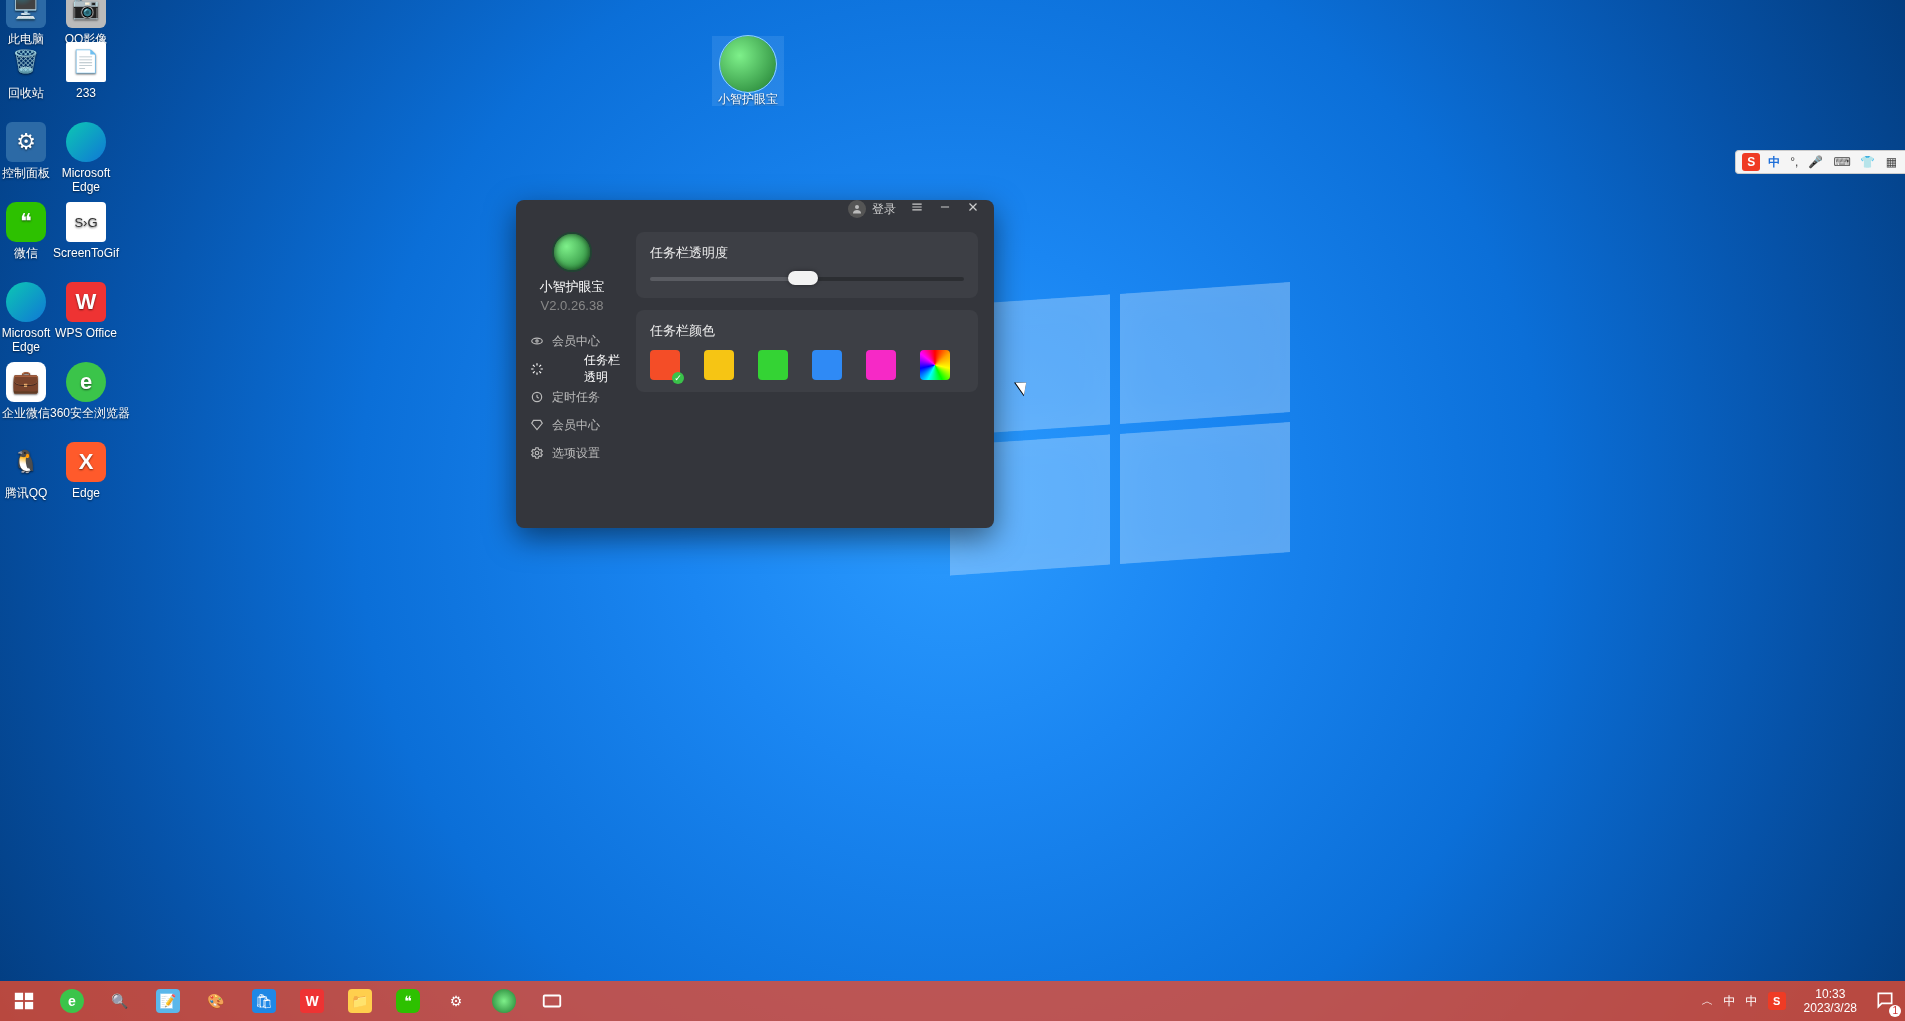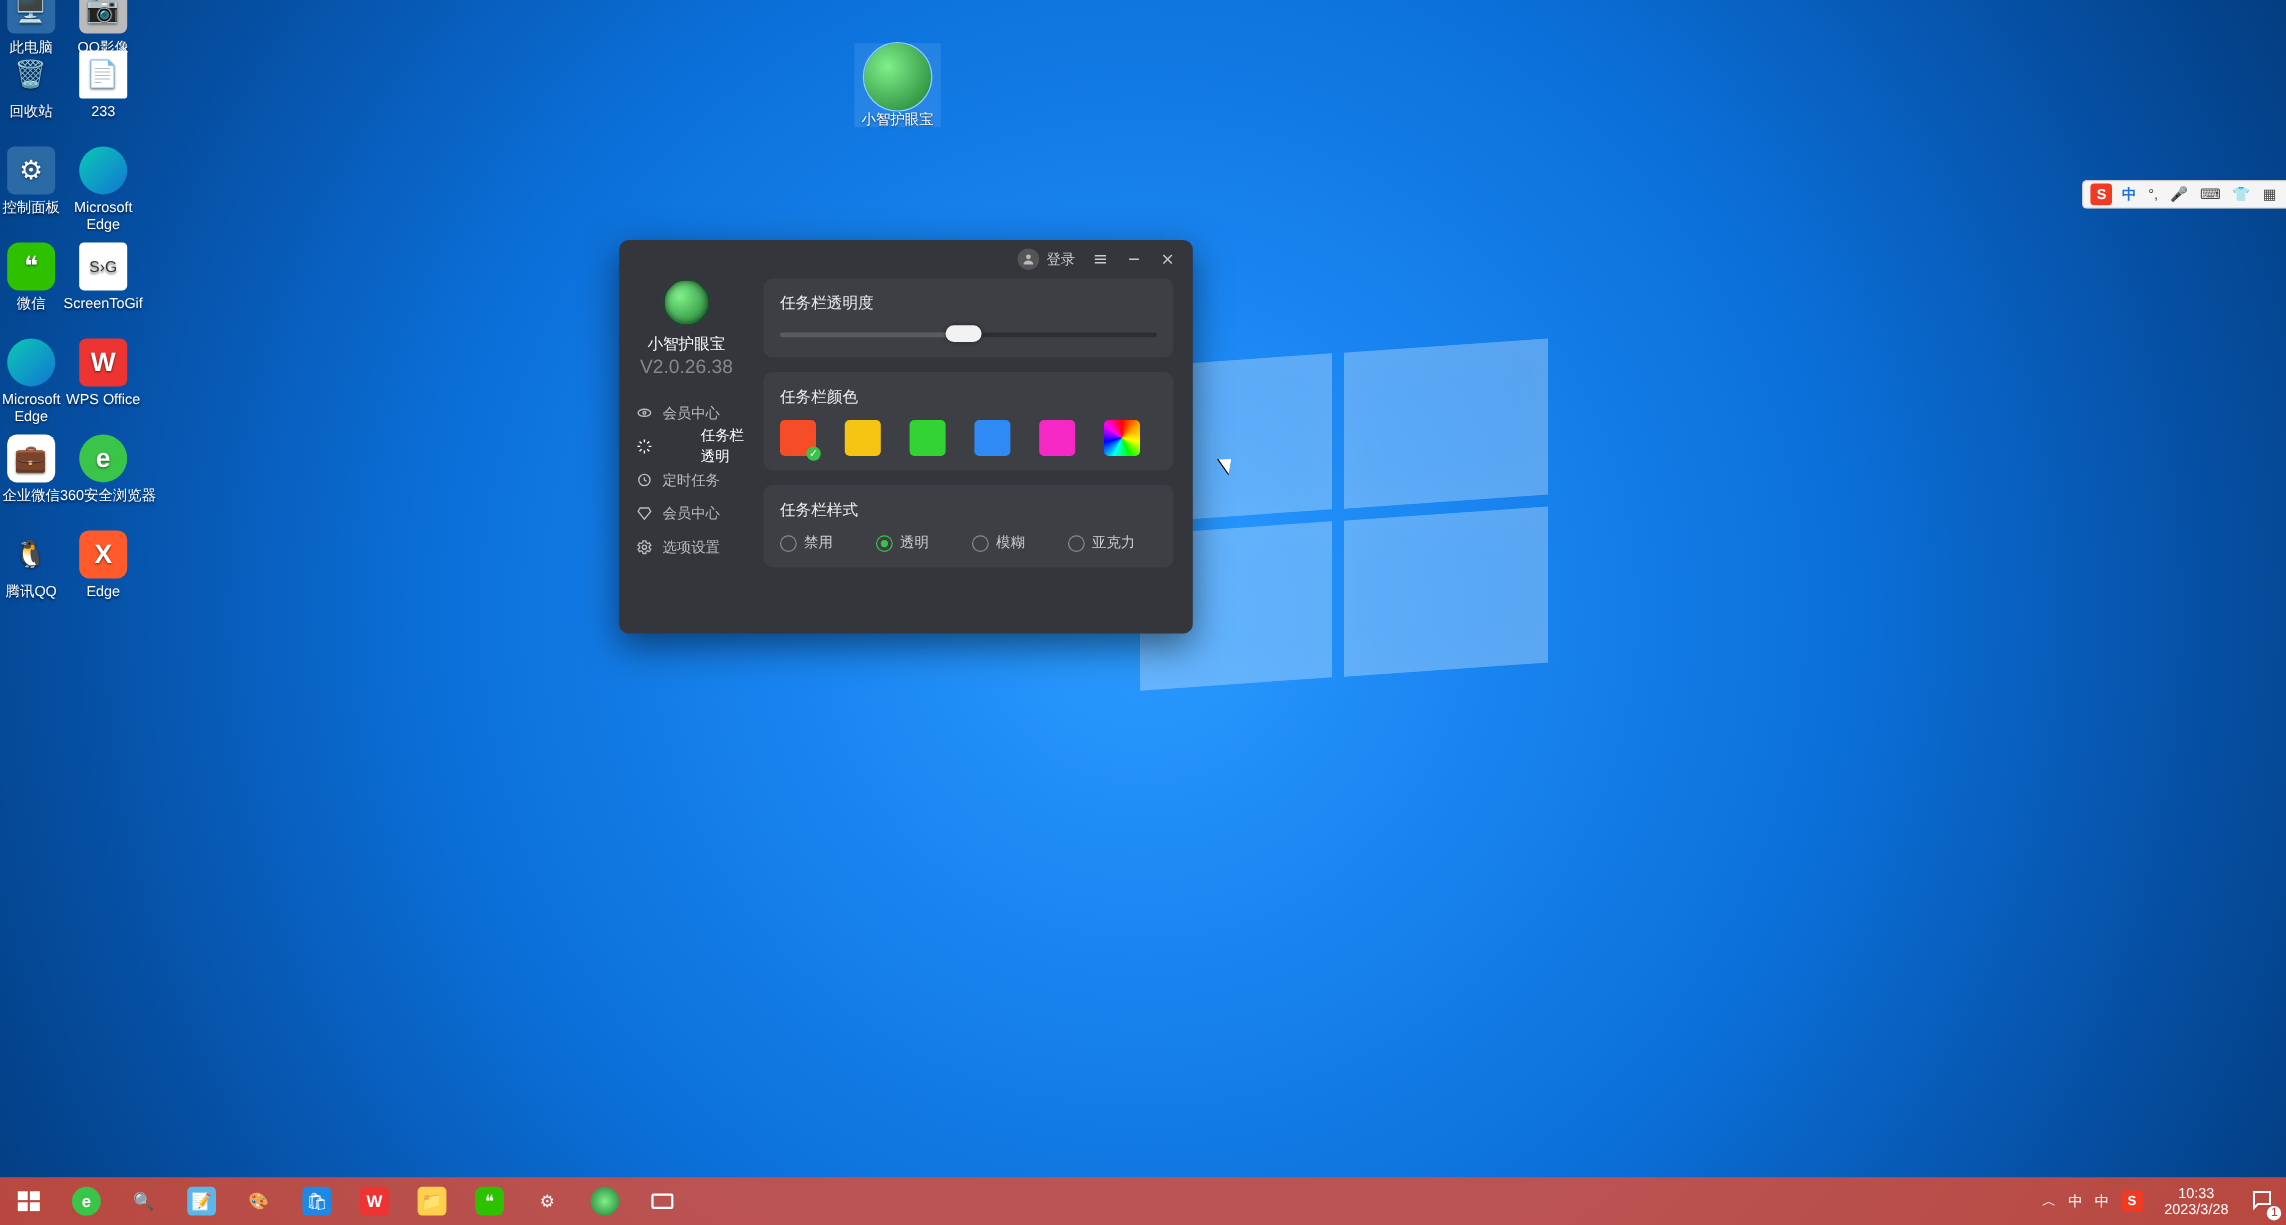"登录" .titlebar { align-items: center -> flex-start }
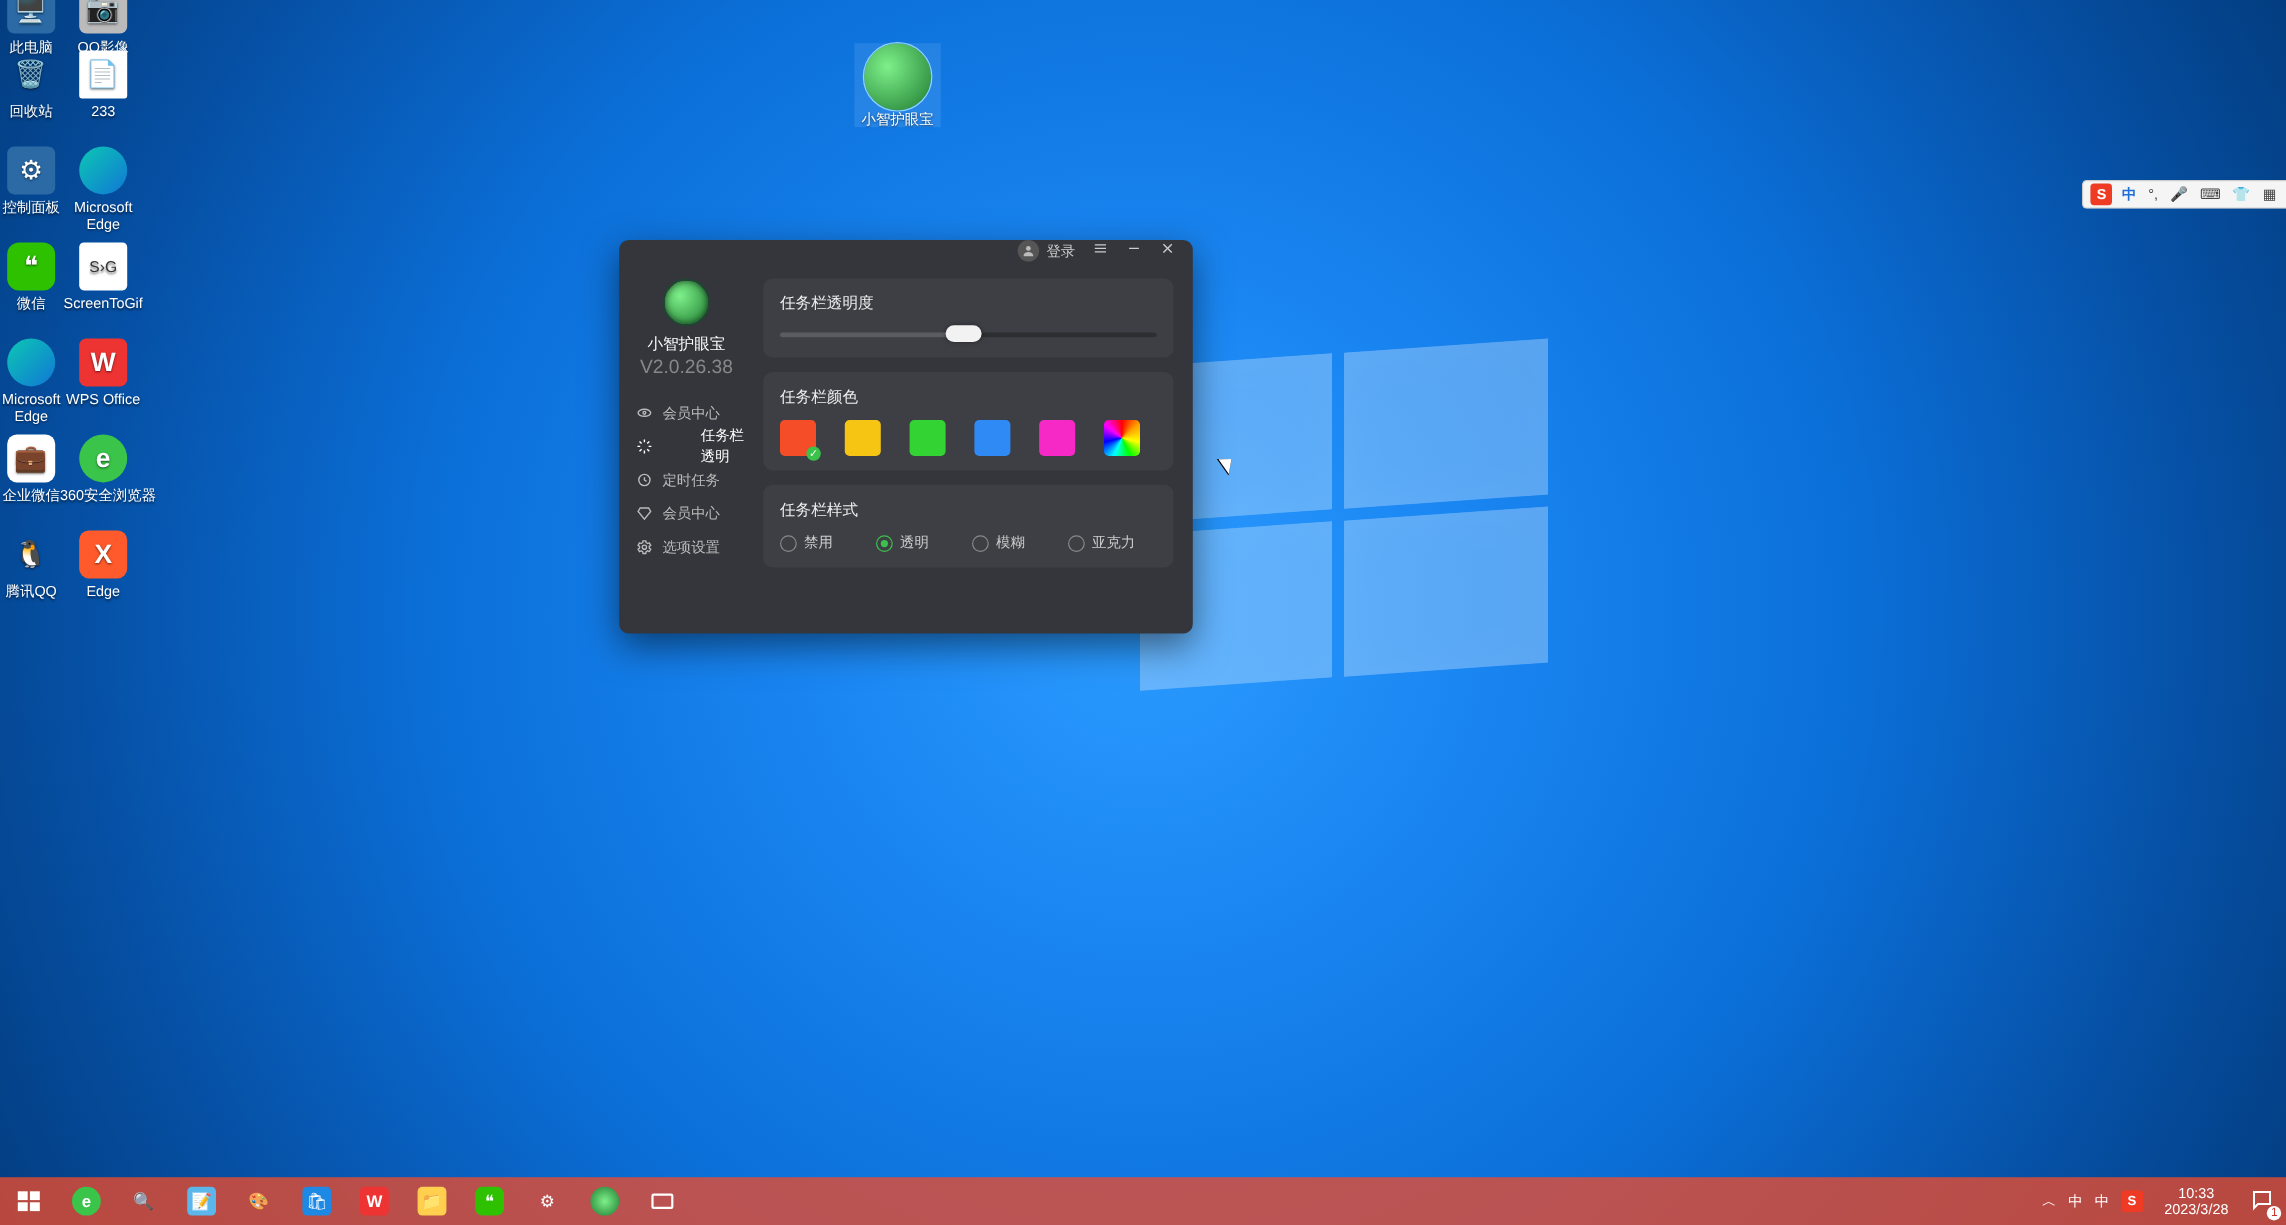"V2.0.26.38" .appver { font-size: 16px -> 13px }
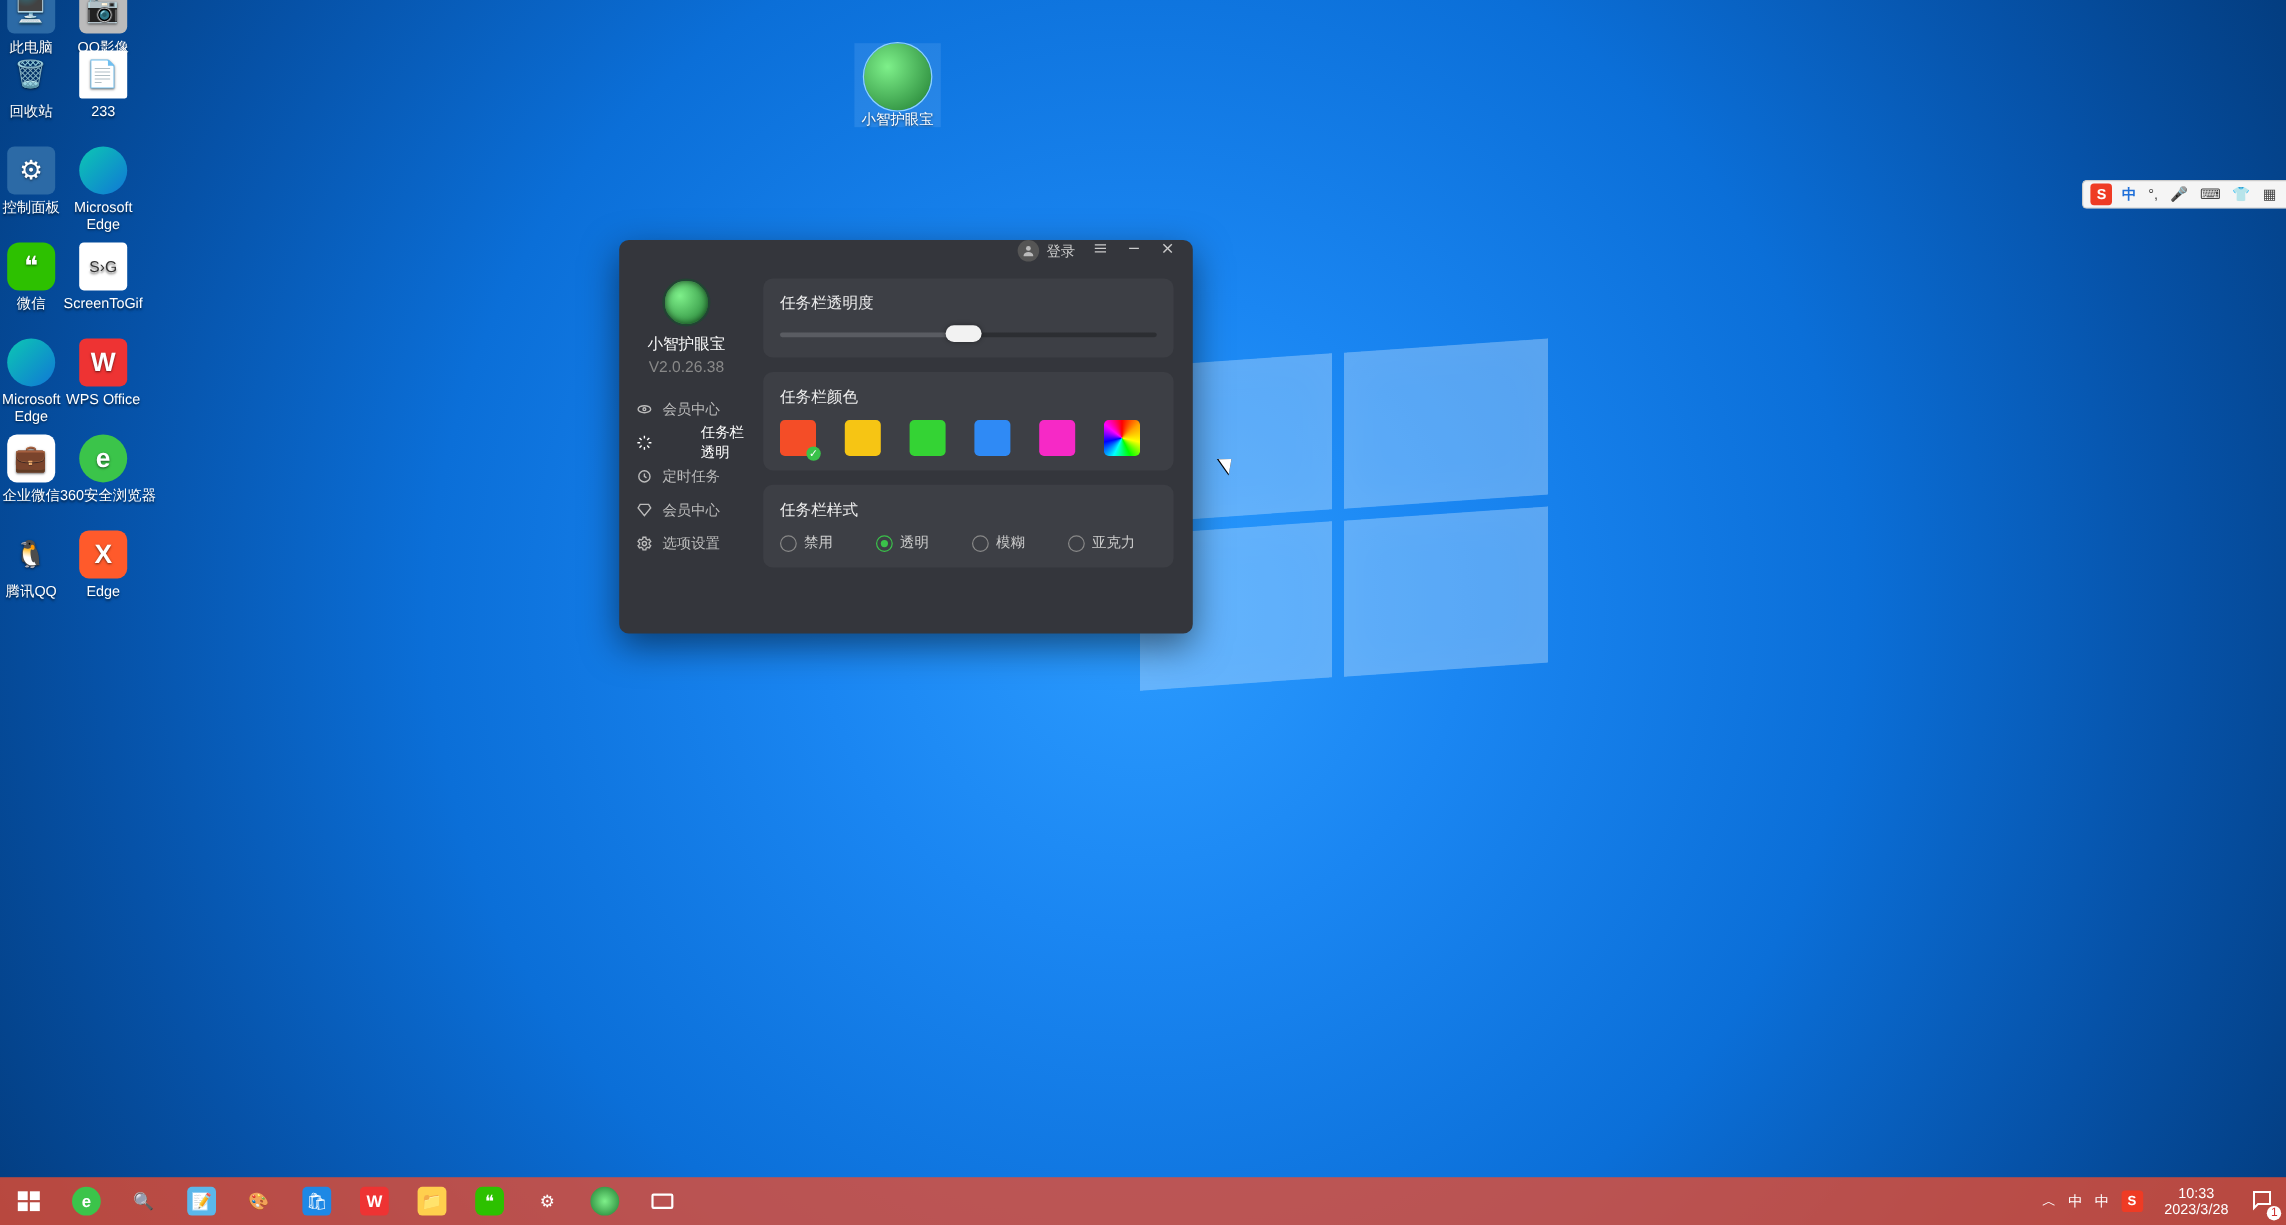"任务栏样式" div.panel { html: <div> <h4>任务栏样式</h4> <div> <label> <span></span> <span>禁用</span> </label> <label> <span></span> <span>透明</span> </label> <label> <span></span> <span>模糊</span> </label> <label> <span></span> <span>亚克力</span> </label> </div> </div> -> none }
